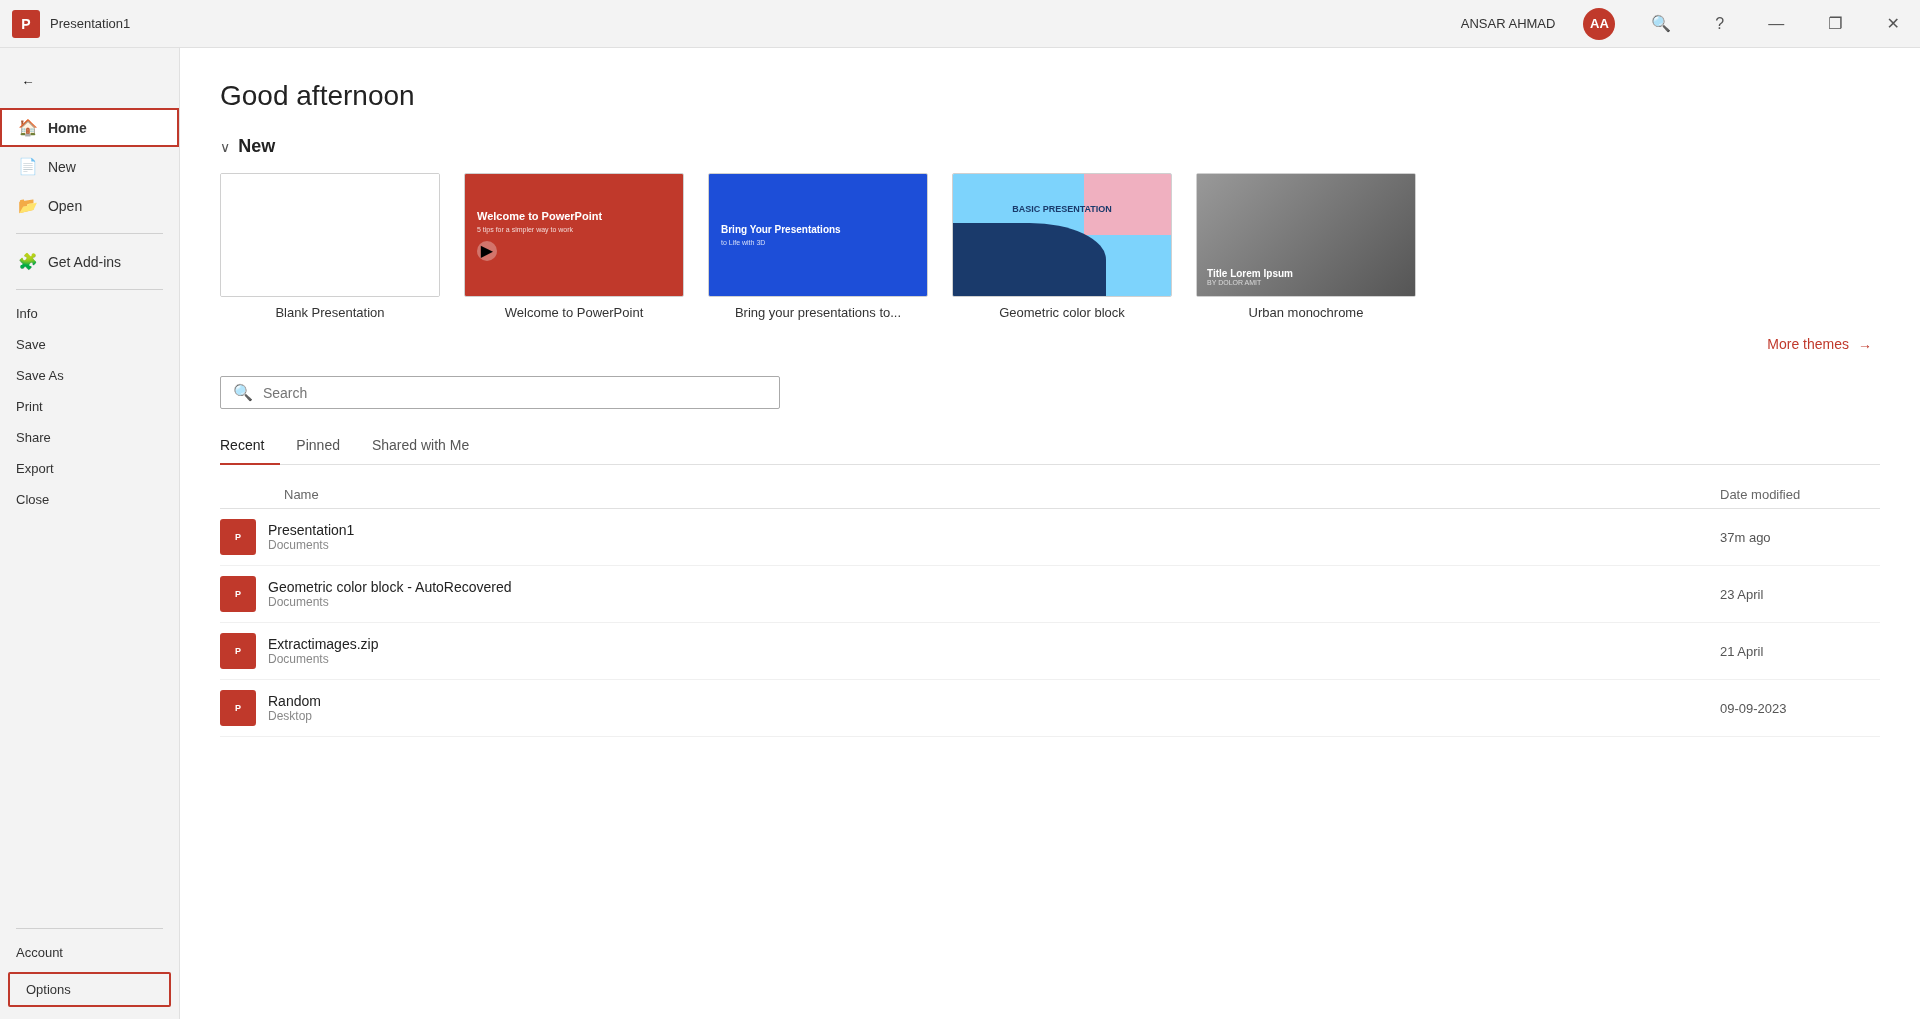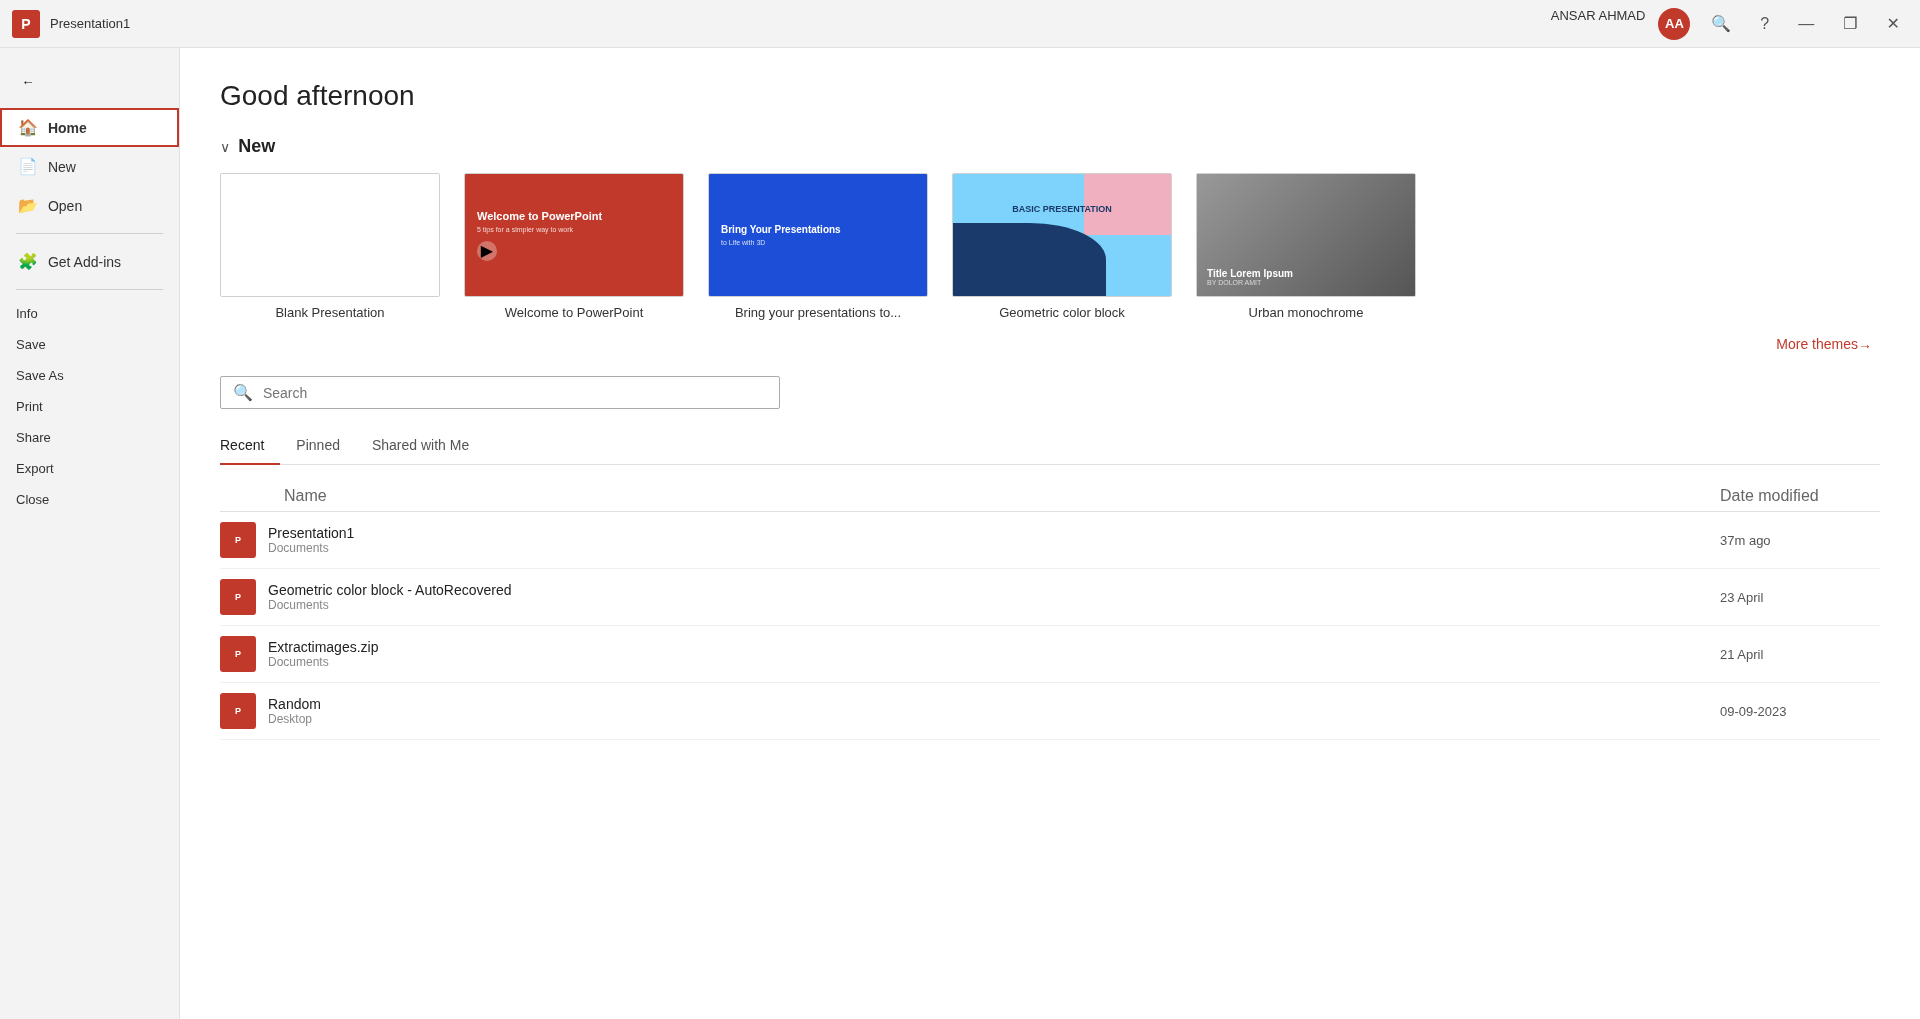"ANSAR AHMAD" .title-bar-right { align-items: none -> center; gap: 13px -> 28px }
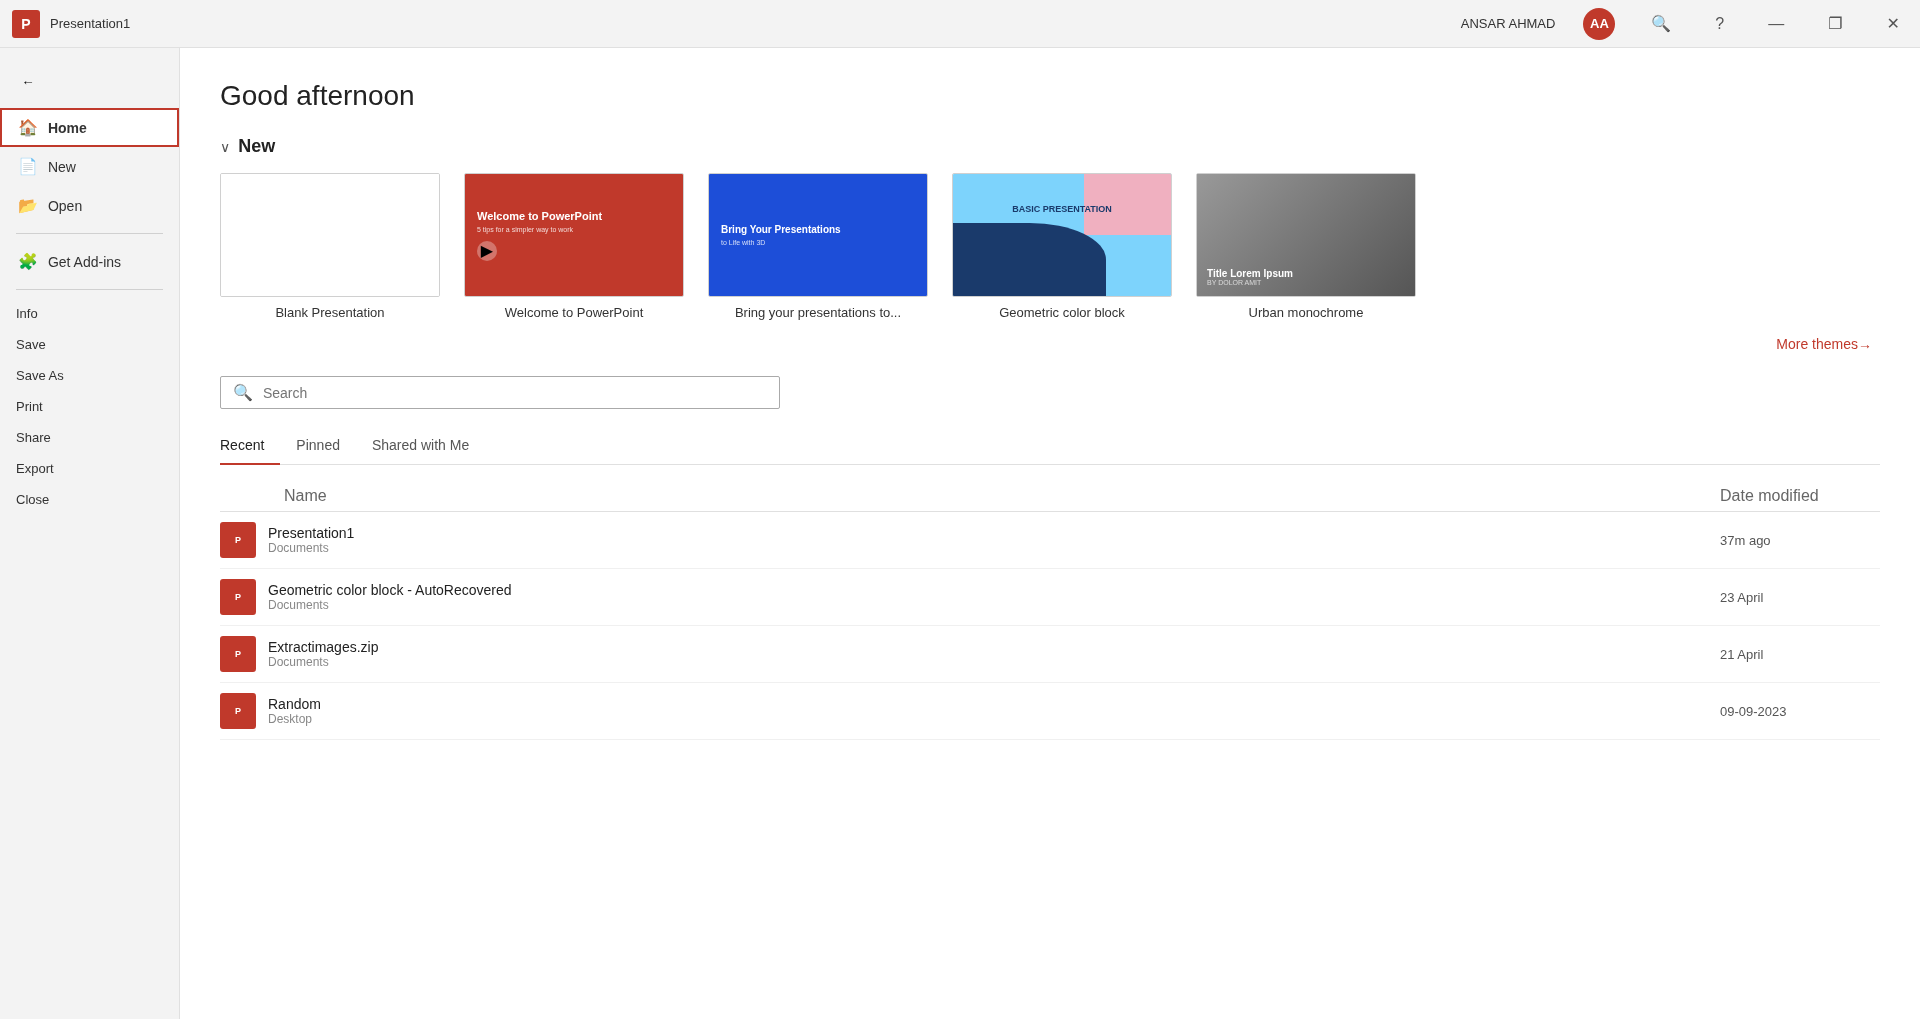"More themes" .more-themes-btn { gap: 0 -> 9px }
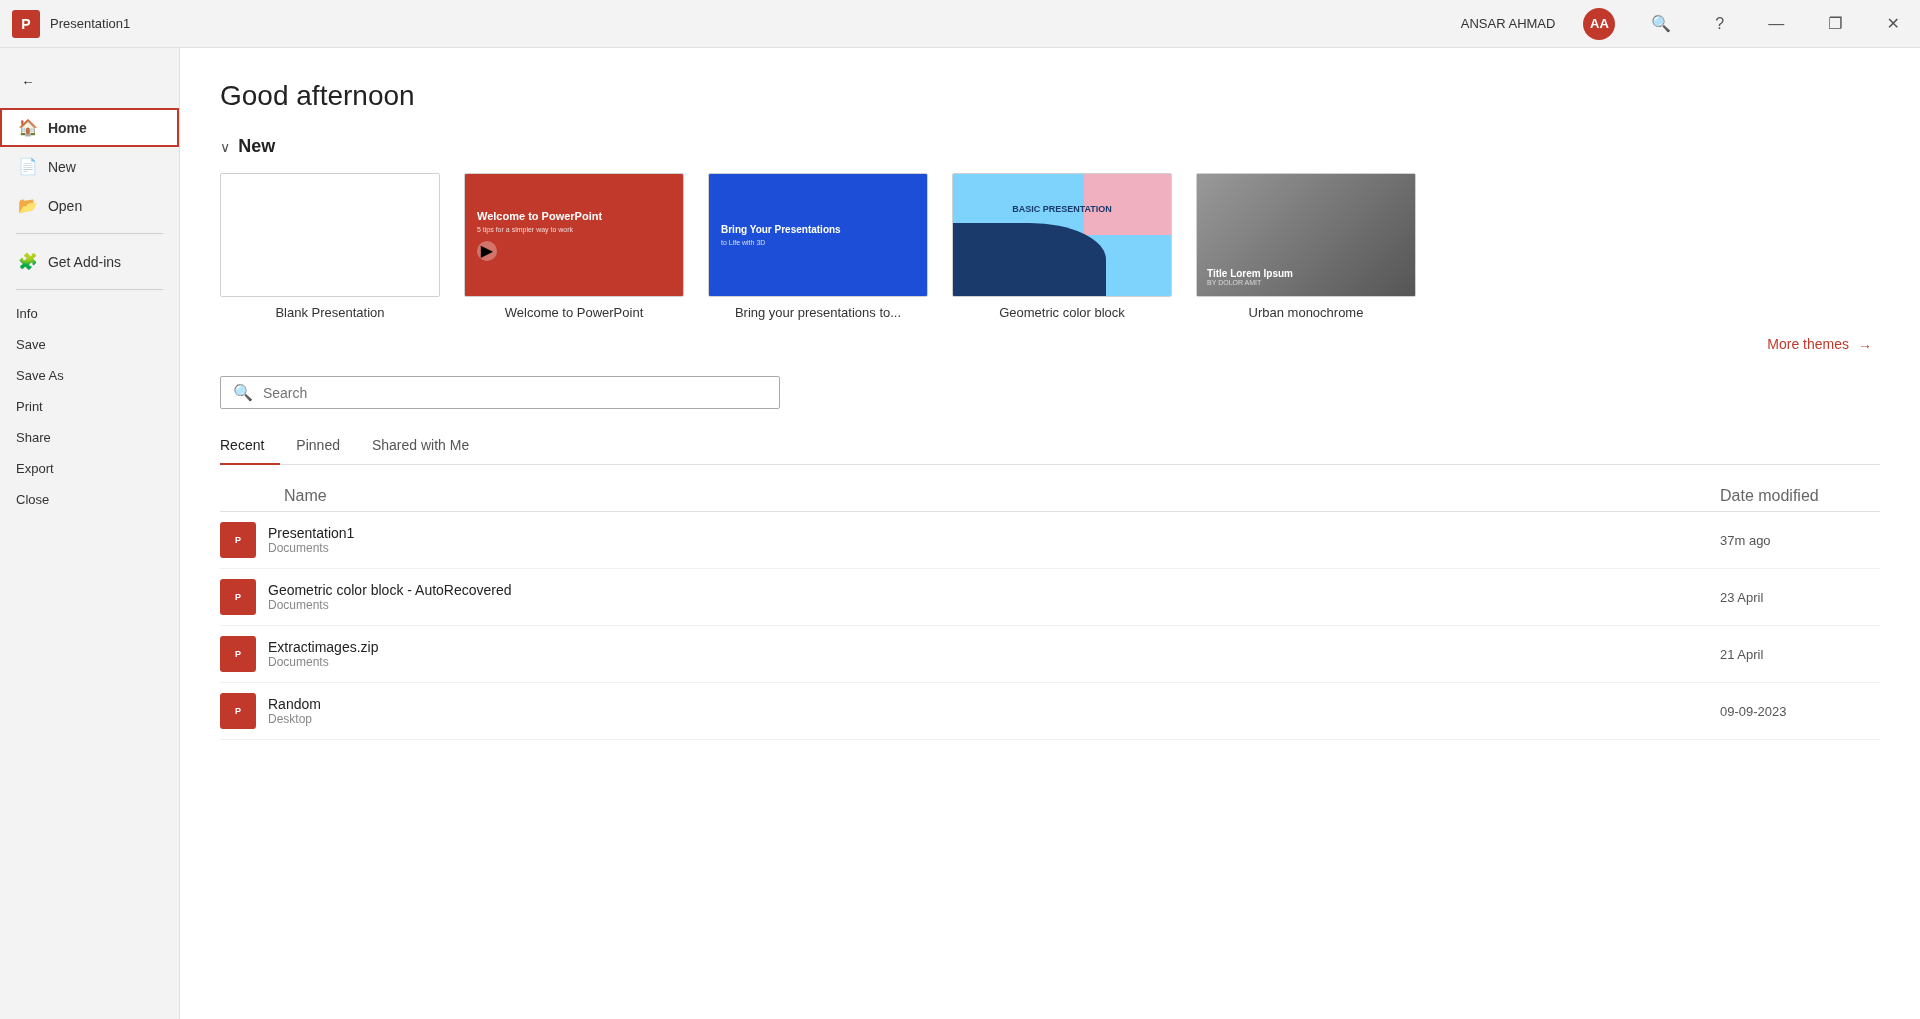"Name" .table-header { font-size: 16px -> 13px }
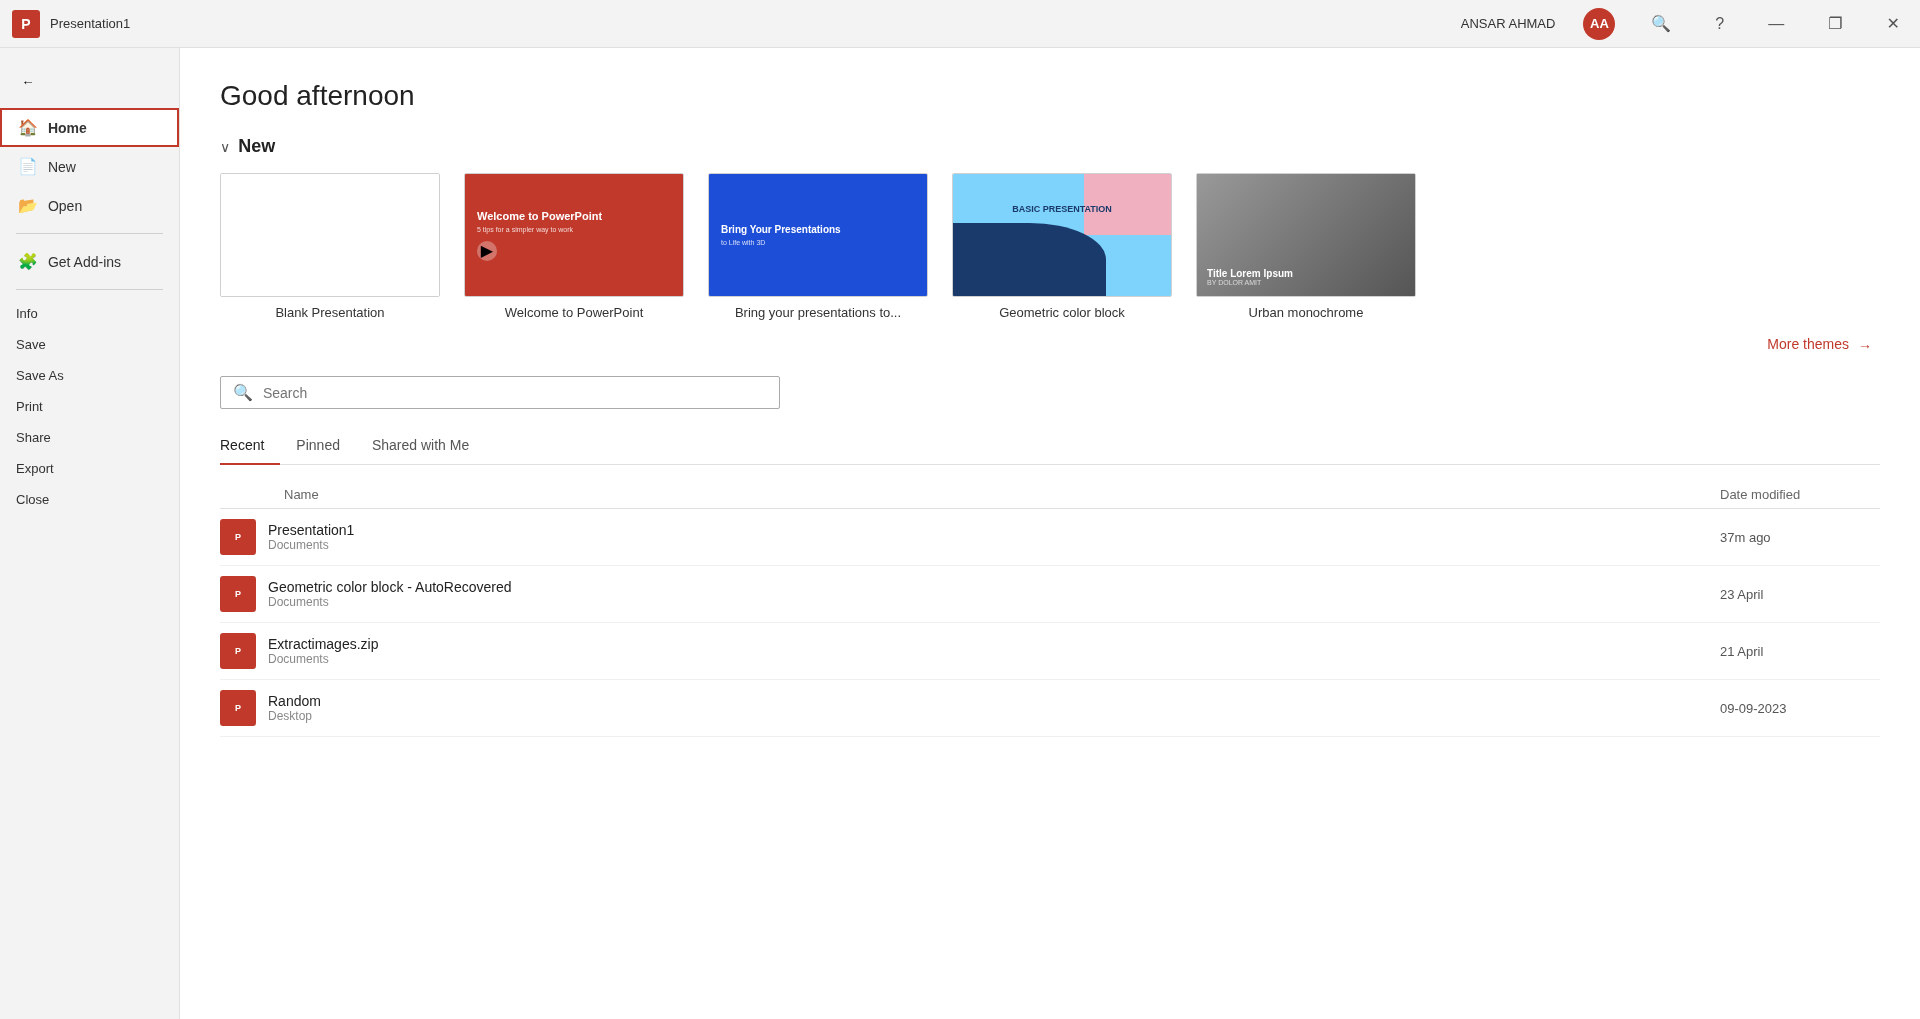"Account" div.sidebar-bottom { html: none -> <div> <div></div> <div> <span>Account</span> </div> <div> <span>Options</span> </div> </div> }
